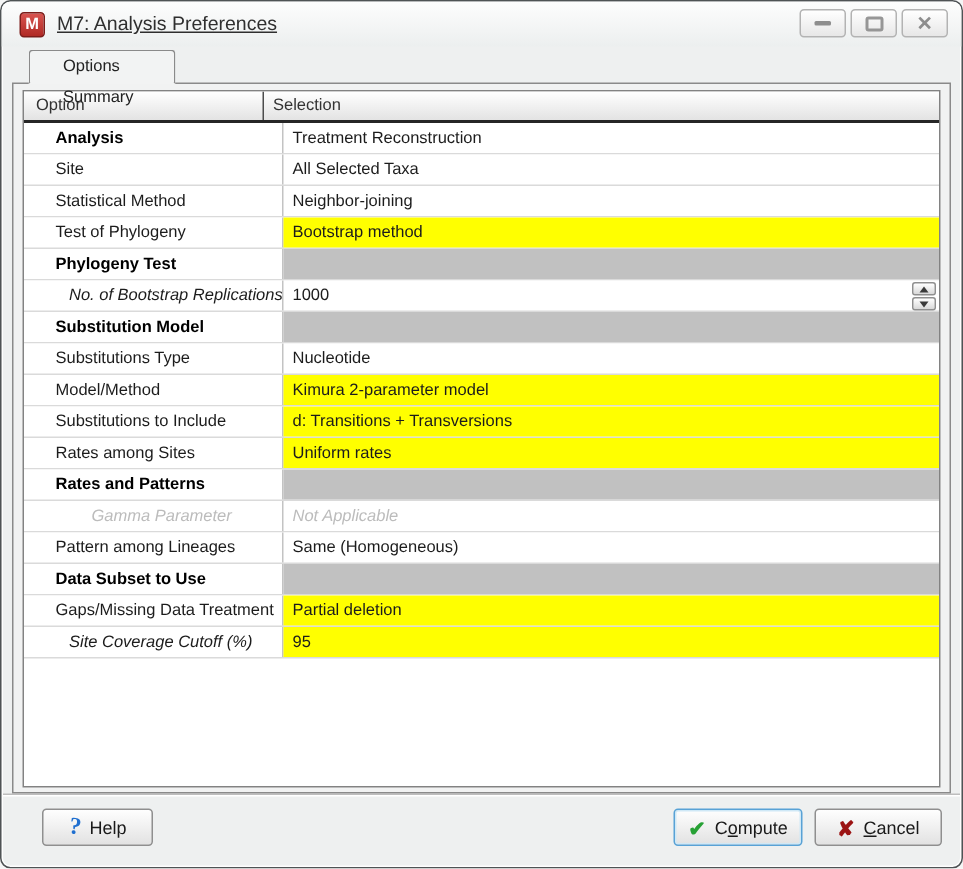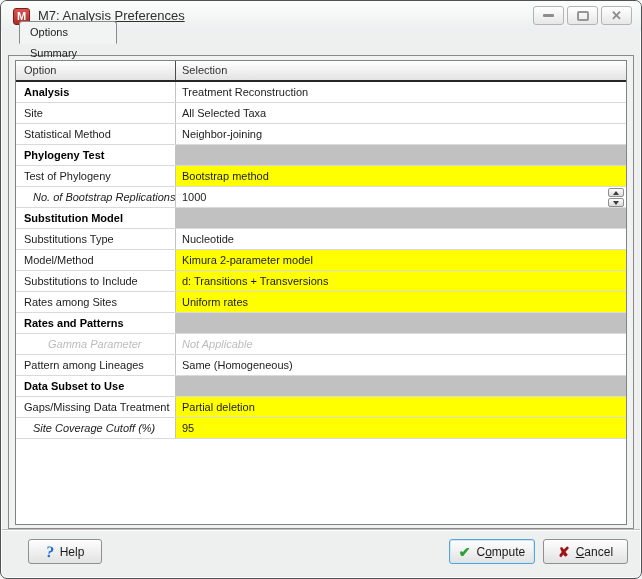"Options Summary" .tab { padding-left: 10px -> 22px; top: 20px -> 32px }
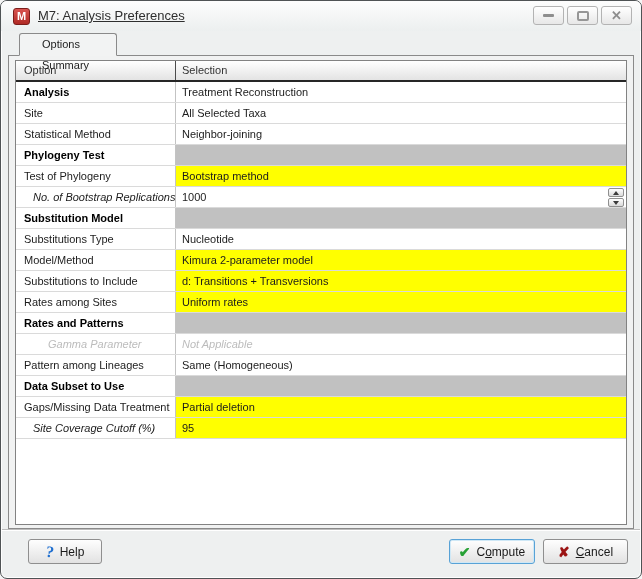"Analysis" .cell-option { margin-left: none -> 13px }
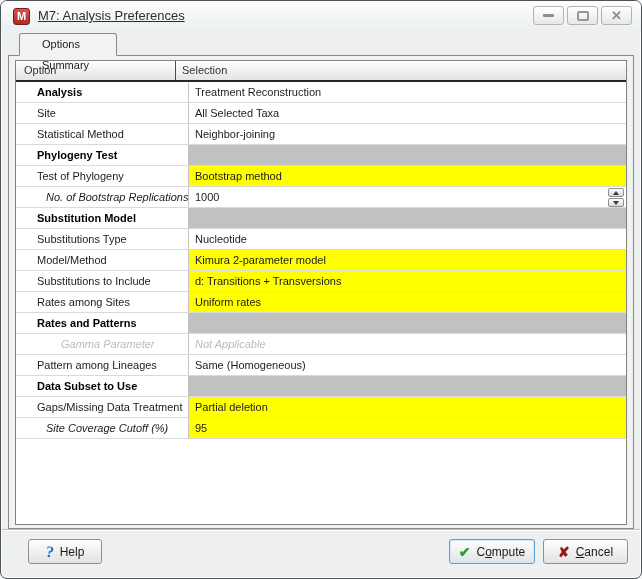"Phylogeny Test" div.row { order: before "Test of Phylogeny" -> after "Test of Phylogeny" }
